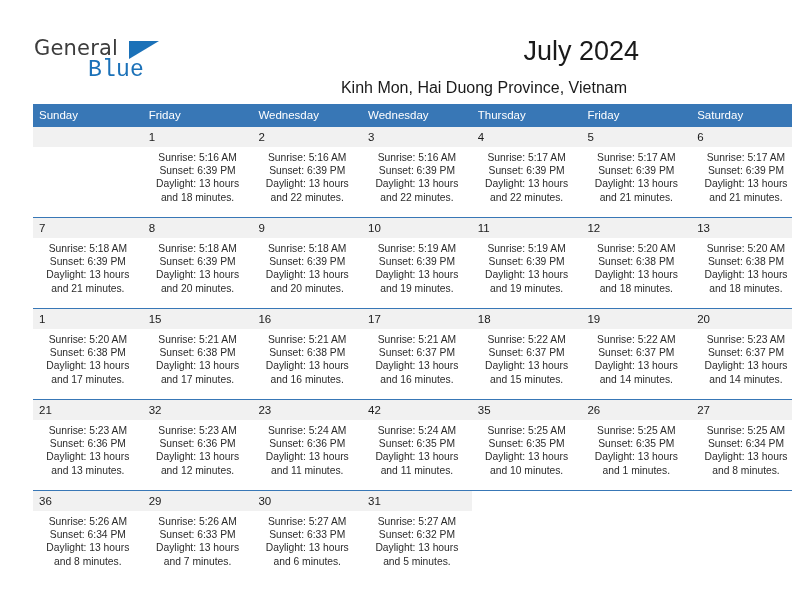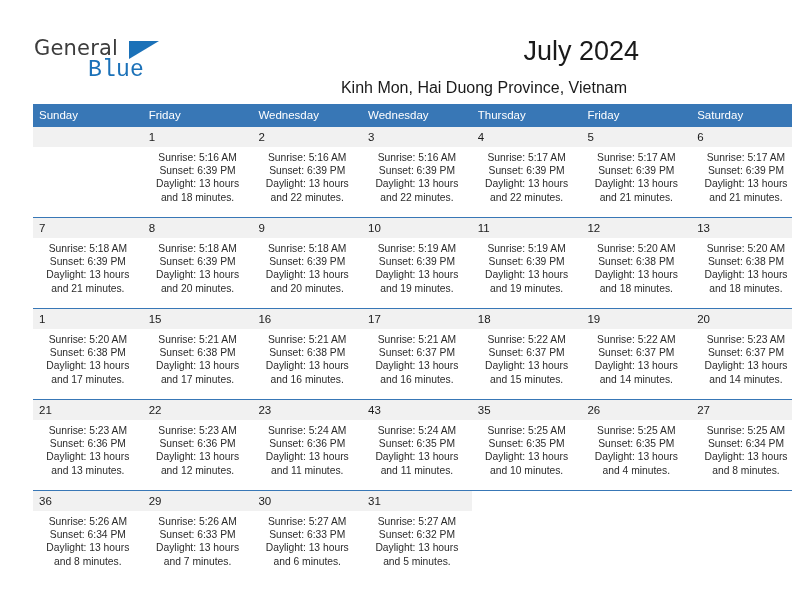"22" div.daynum { text: 22 -> 32 }
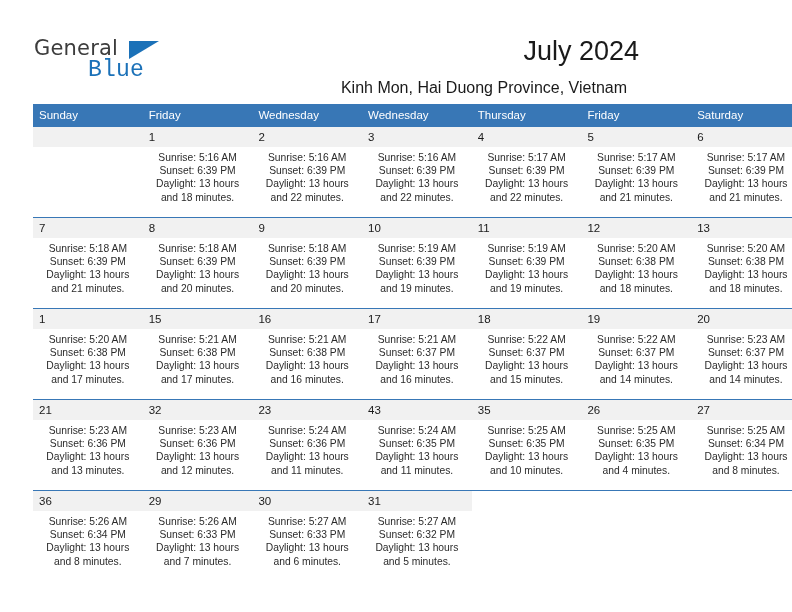"43" div.daynum { text: 43 -> 42 }
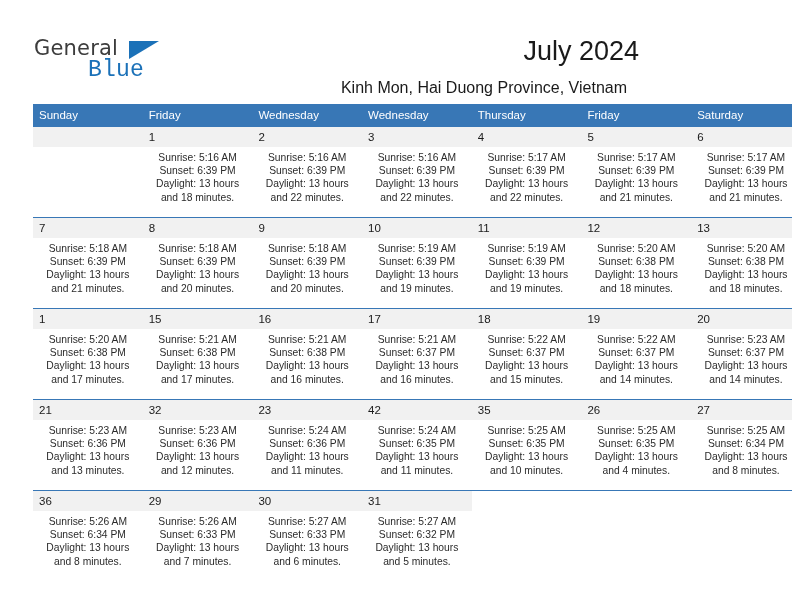"and 4 minutes." div { text: 4 -> 1 }
